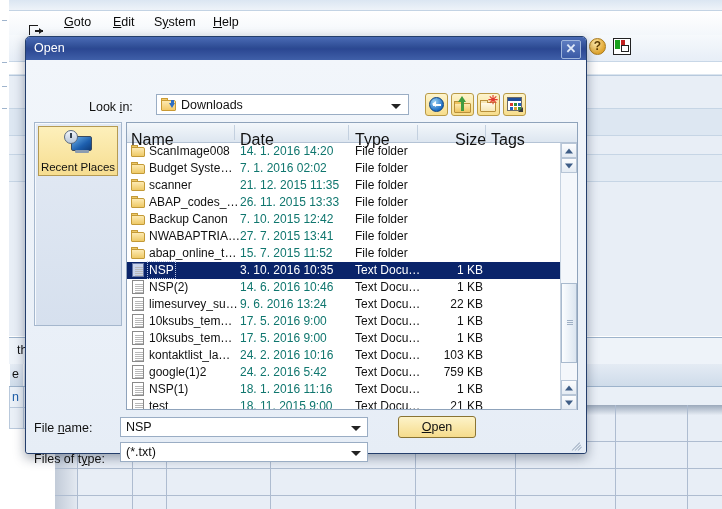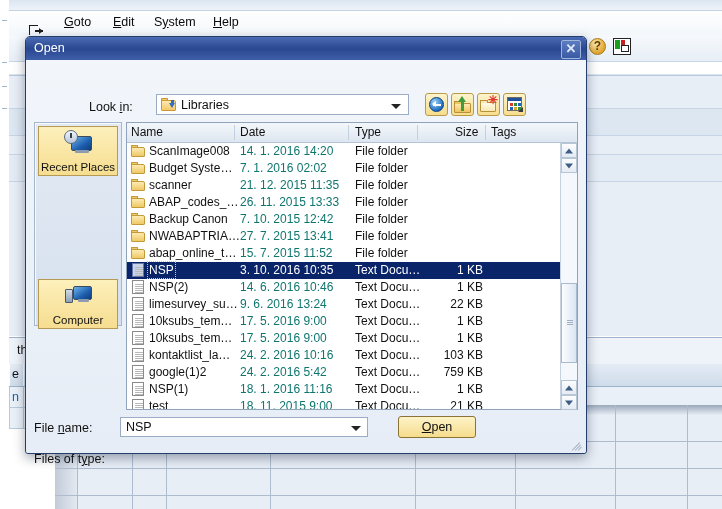"Libraries" div.txt { text: Libraries -> Downloads }
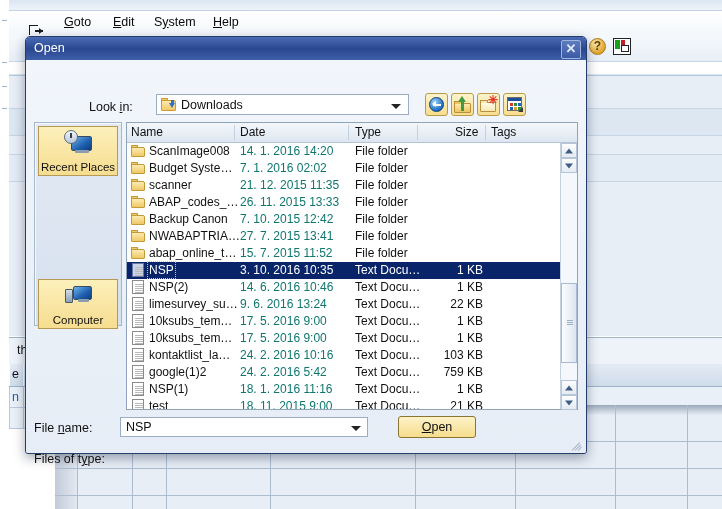"Name" .colhdr .ch { font-size: 12px -> 16px; top: 2px -> 8px }
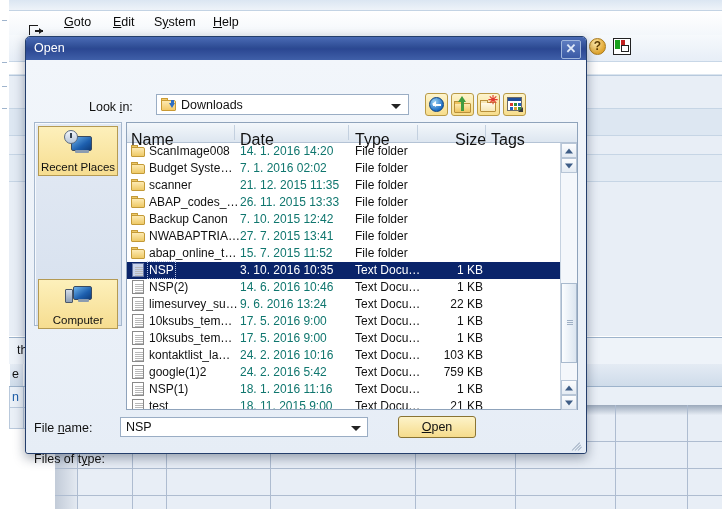"Computer" div.place { html: <div> <div> <div></div> <div></div> <div></div> </div> <div>Computer</div> </div> -> none }
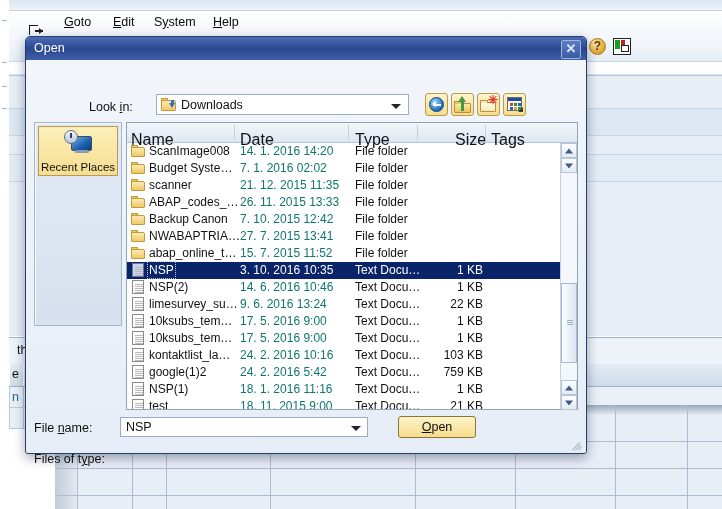"(*.txt)" div.combo { html: none -> <div> <div>(*.txt)</div> <div></div> </div> }
